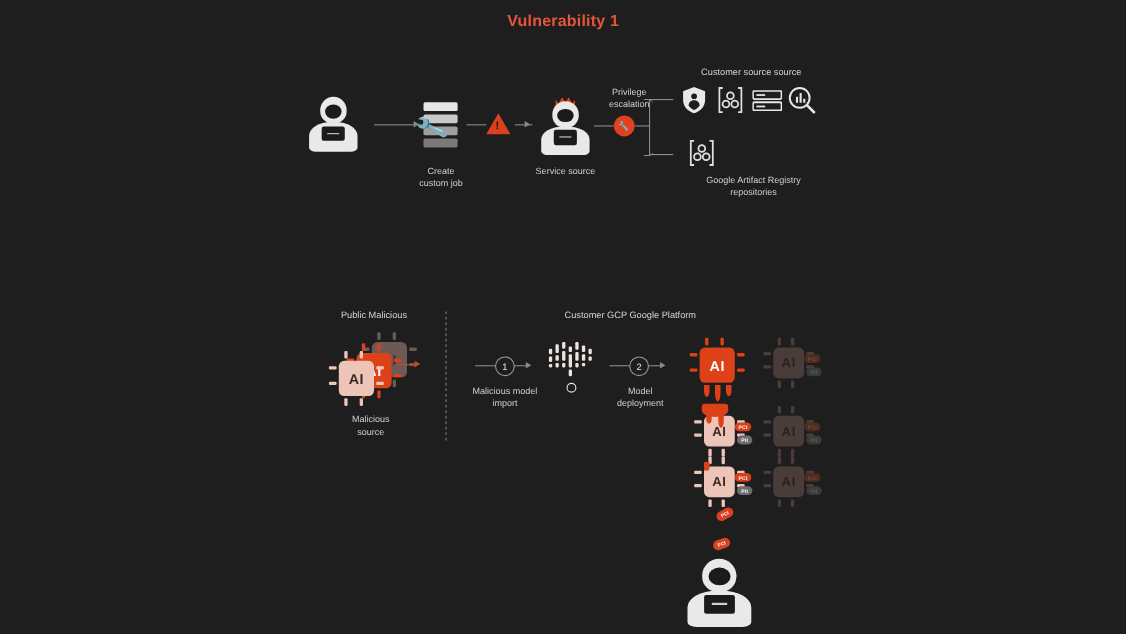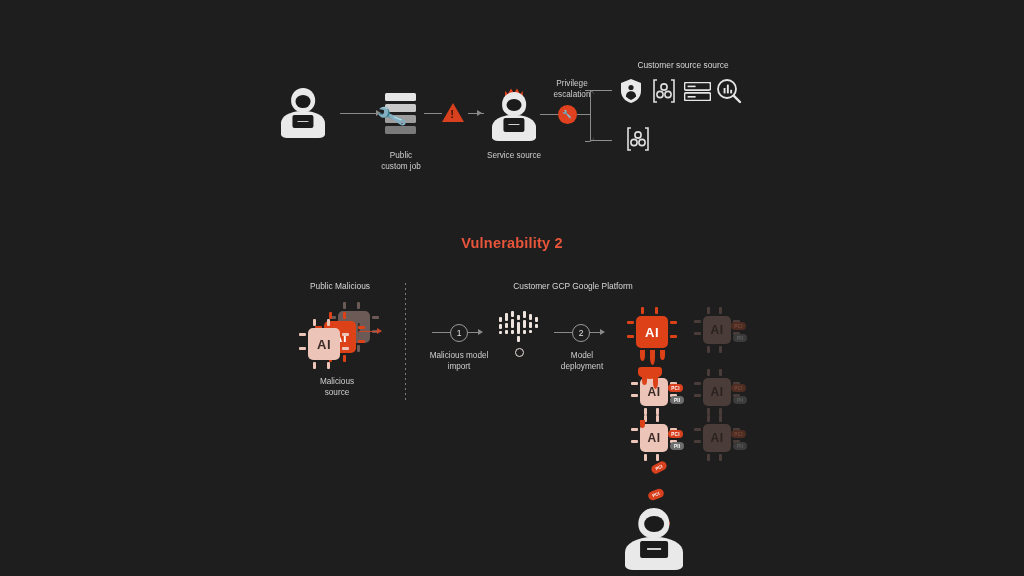"Vulnerability 1" div.sect-title { html: none -> <div>Vulnerability 1</div> }
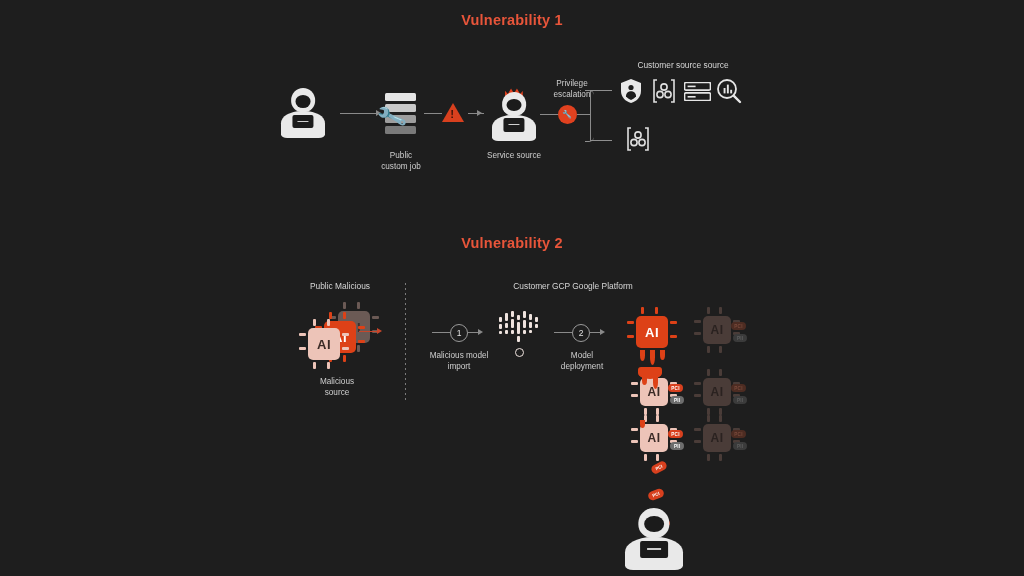"Public" div.lbl { text: Public -> Create }
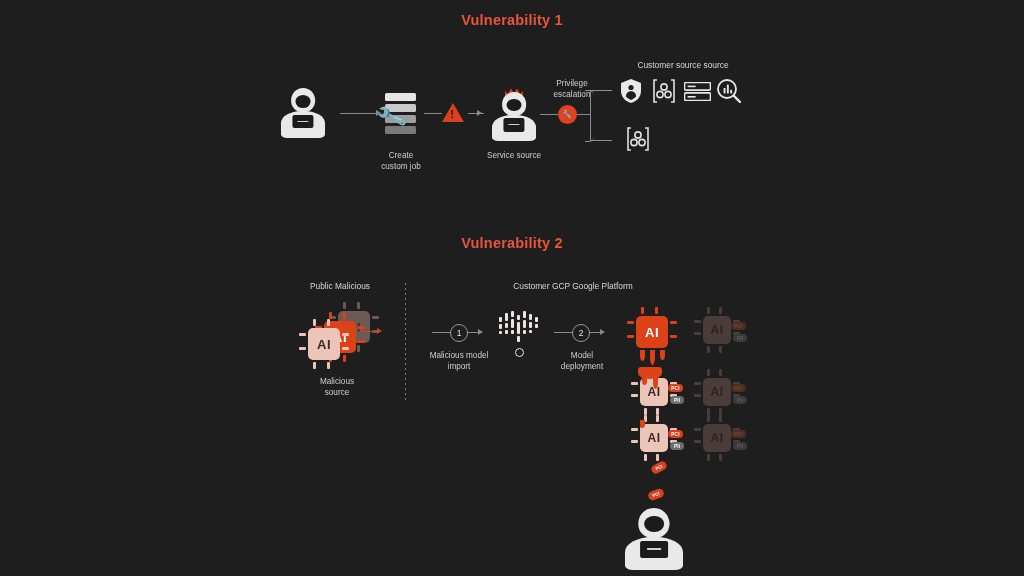"Google Artifact Registry" div.lbl { html: none -> <div>Google Artifact Registry repositories</div> }
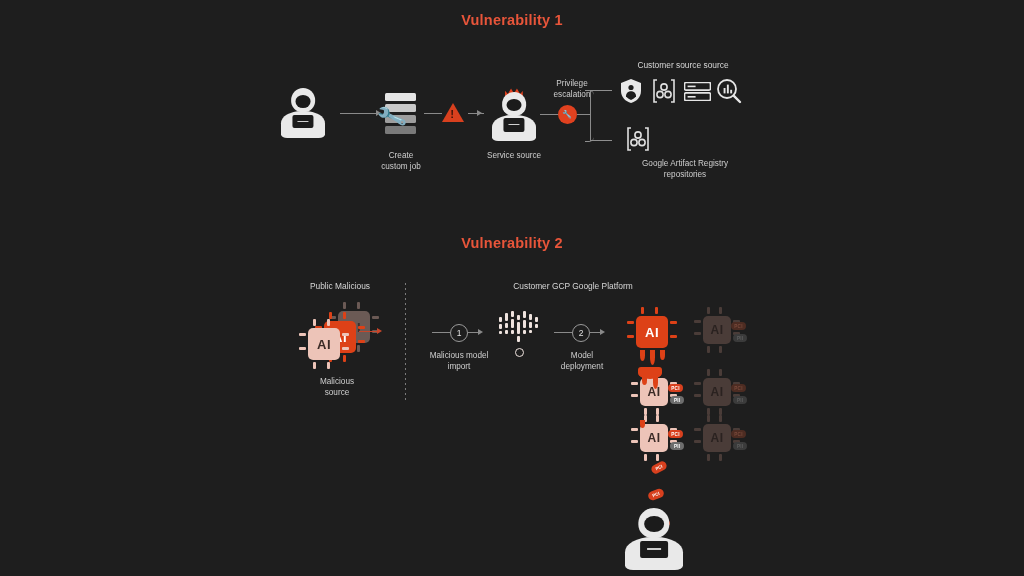"Vulnerability 2" div.sect-title { html: <div>Vulnerability 2</div> -> none }
